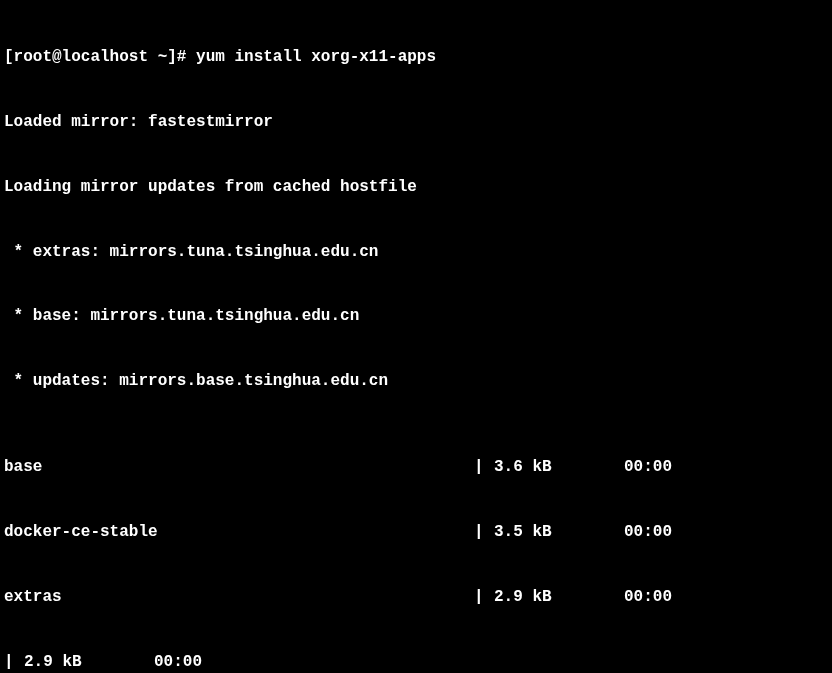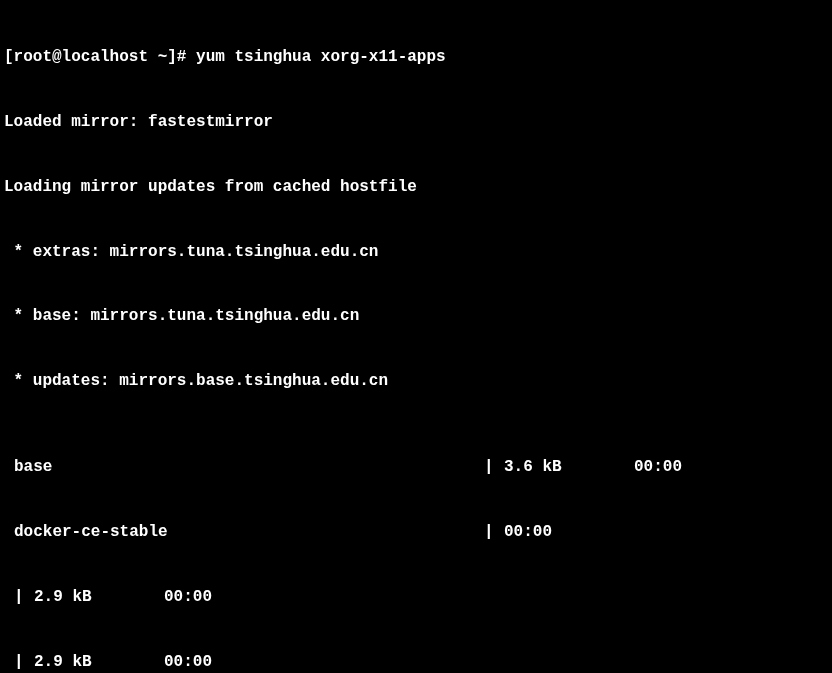"yum tsinghua xorg-x11-apps" span { text: tsinghua -> install }
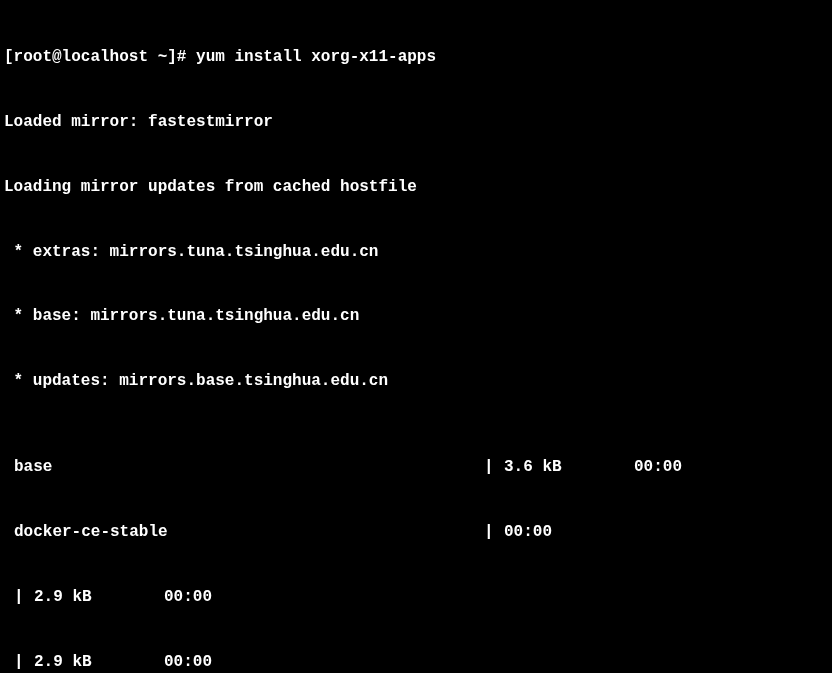"base" .repo-line { margin-left: 10px -> none }
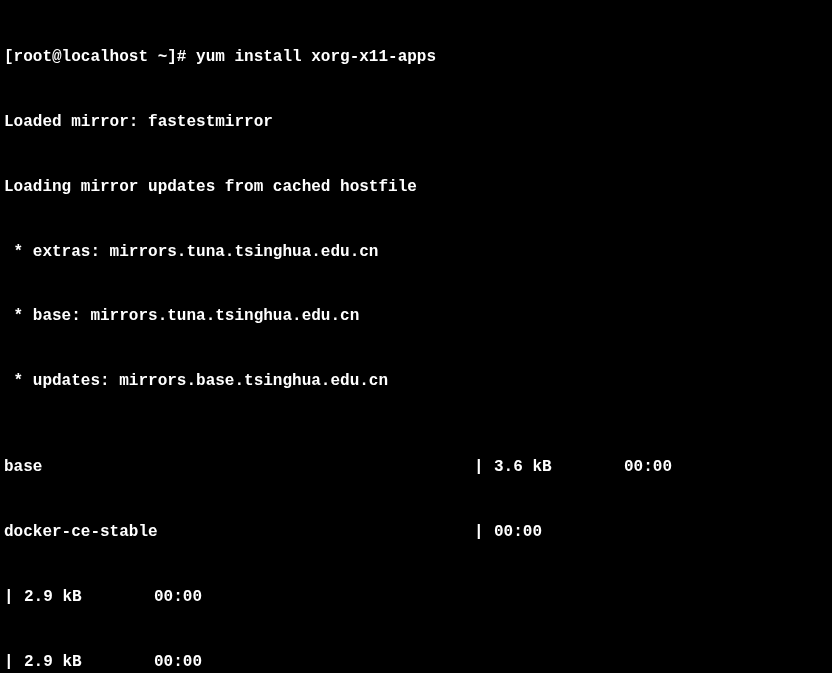"3.5 kB" span.repo-size { html: none -> <span>3.5 kB</span> }
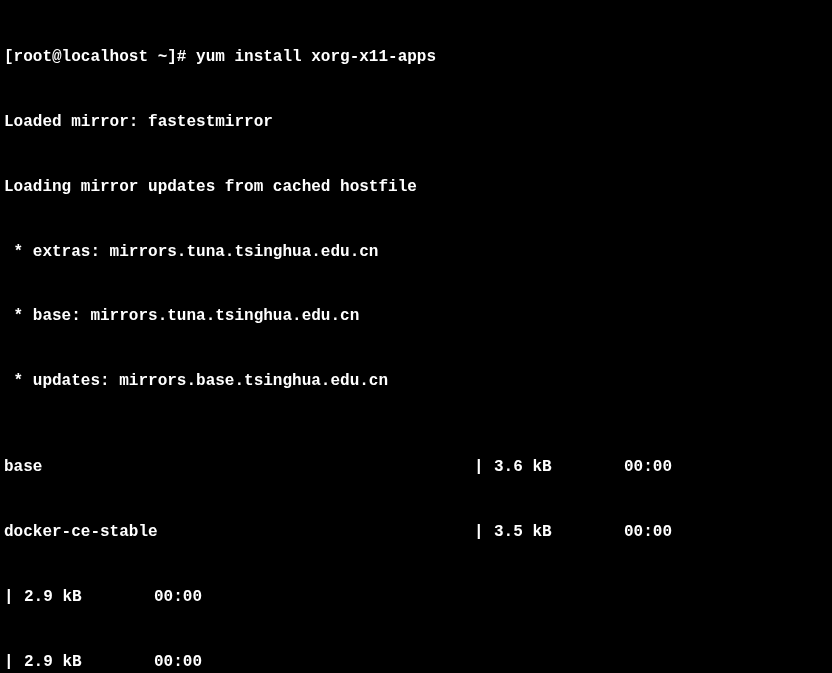"extras" span.repo-name { html: none -> <span>extras</span> }
